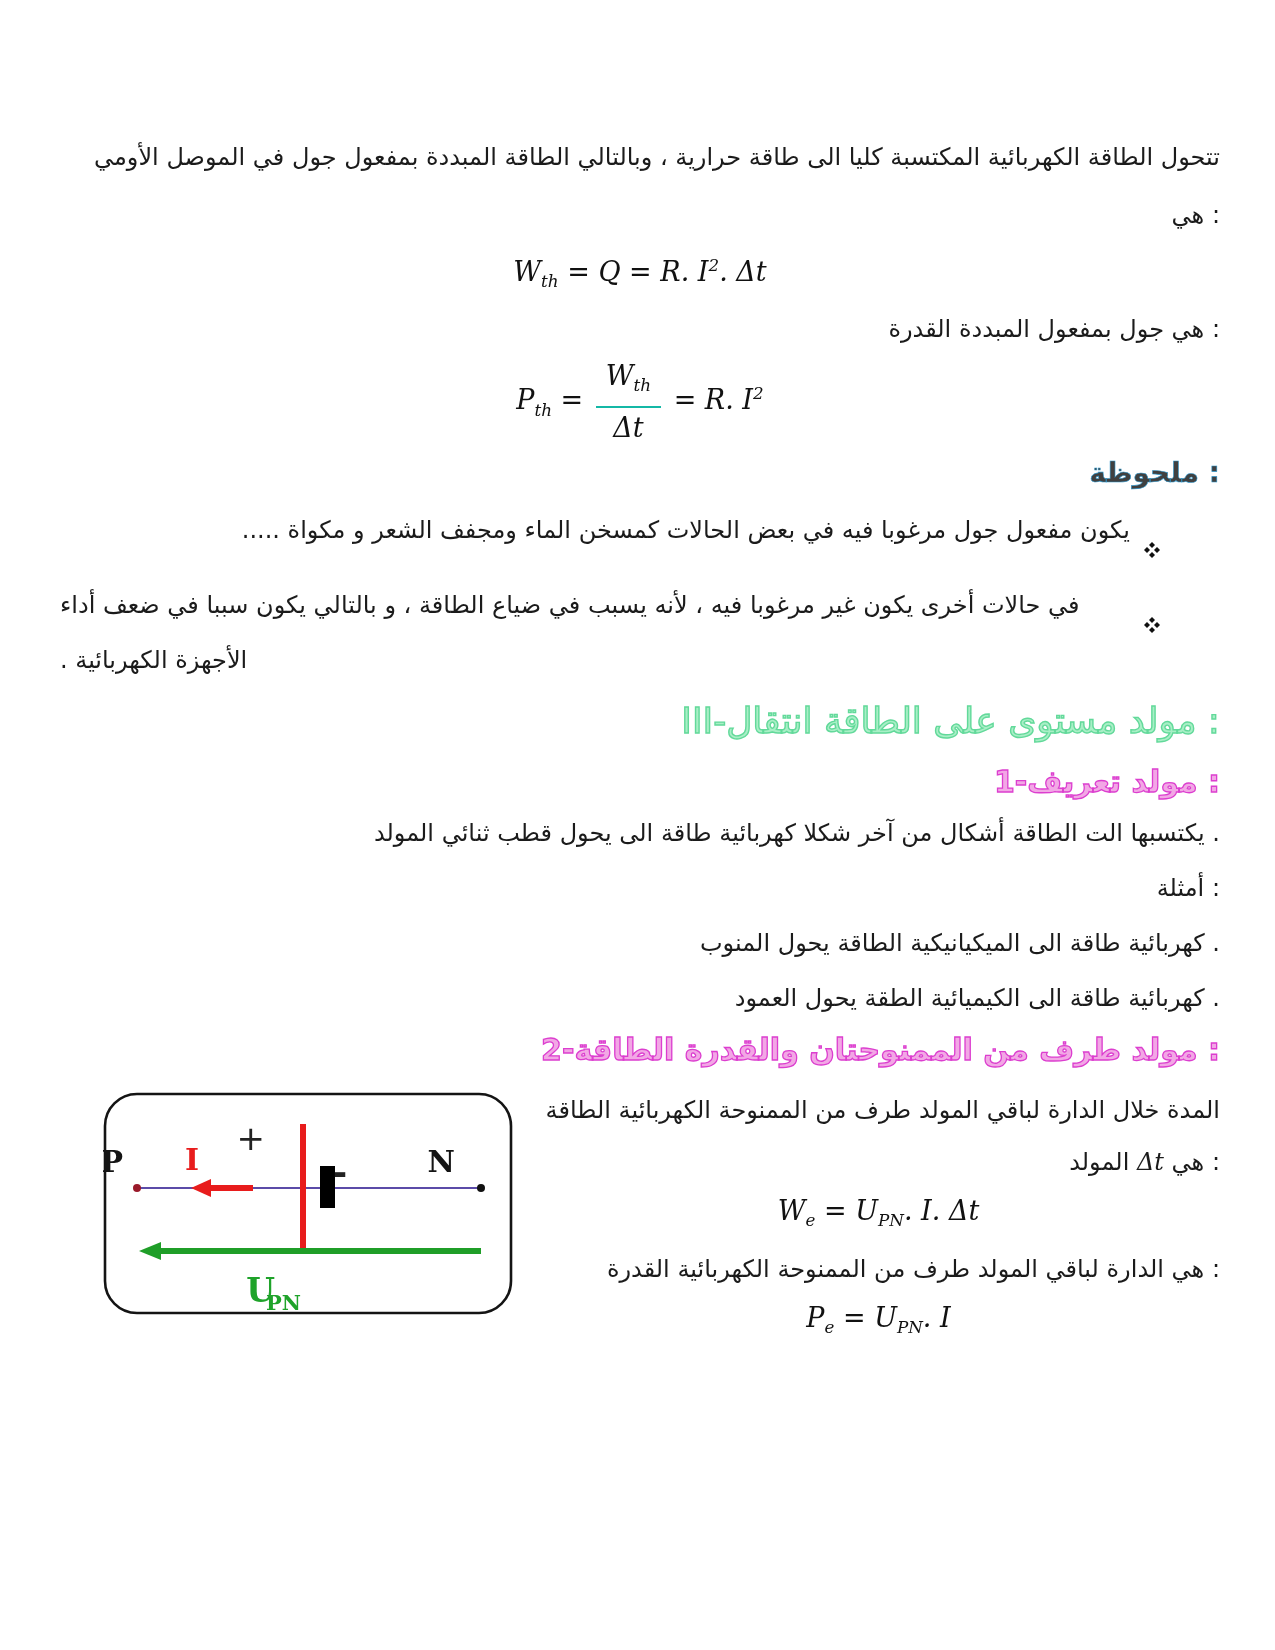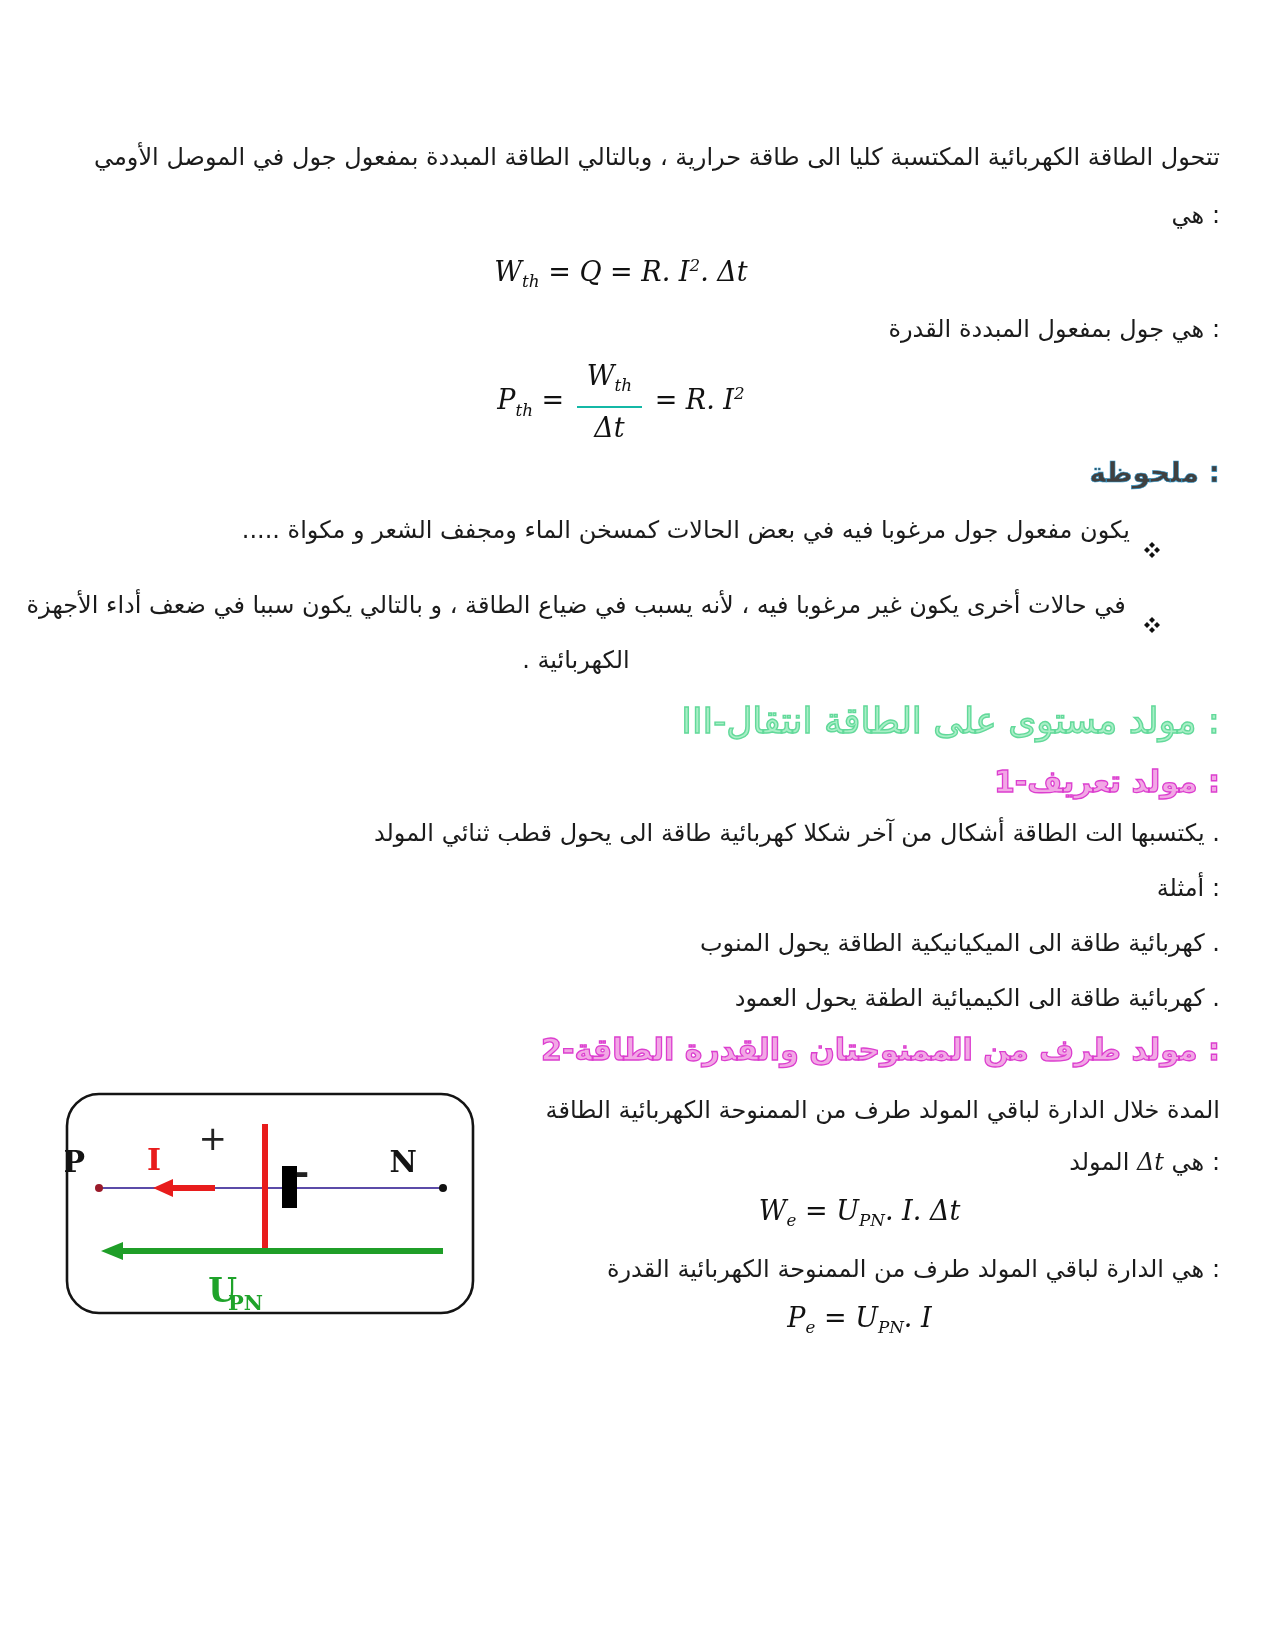"تتحول الطاقة الكهربائية المكتسبة كليا" .page { padding: 128px 55px 0 22px -> 128px 55px 0 60px }
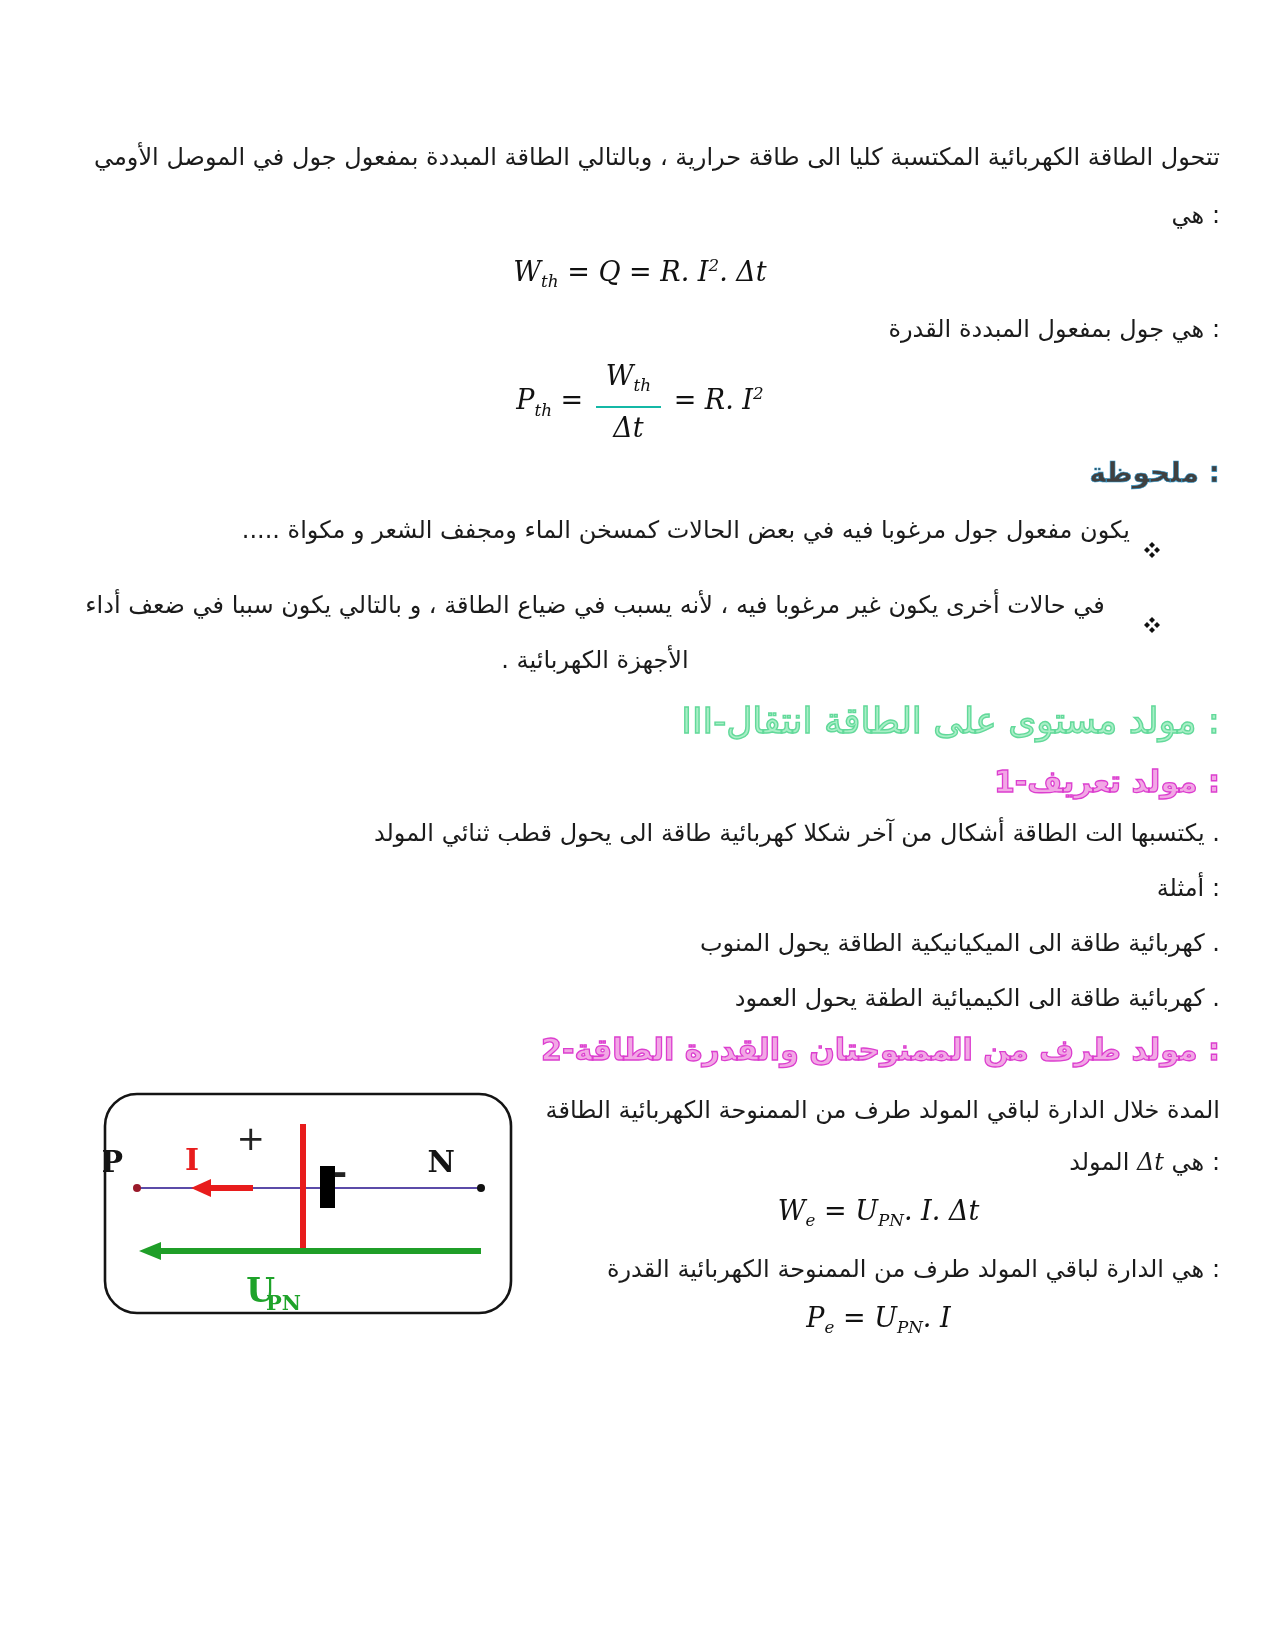"يكون مفعول جول مرغوبا فيه" .bullets li { text-align: center -> left }
